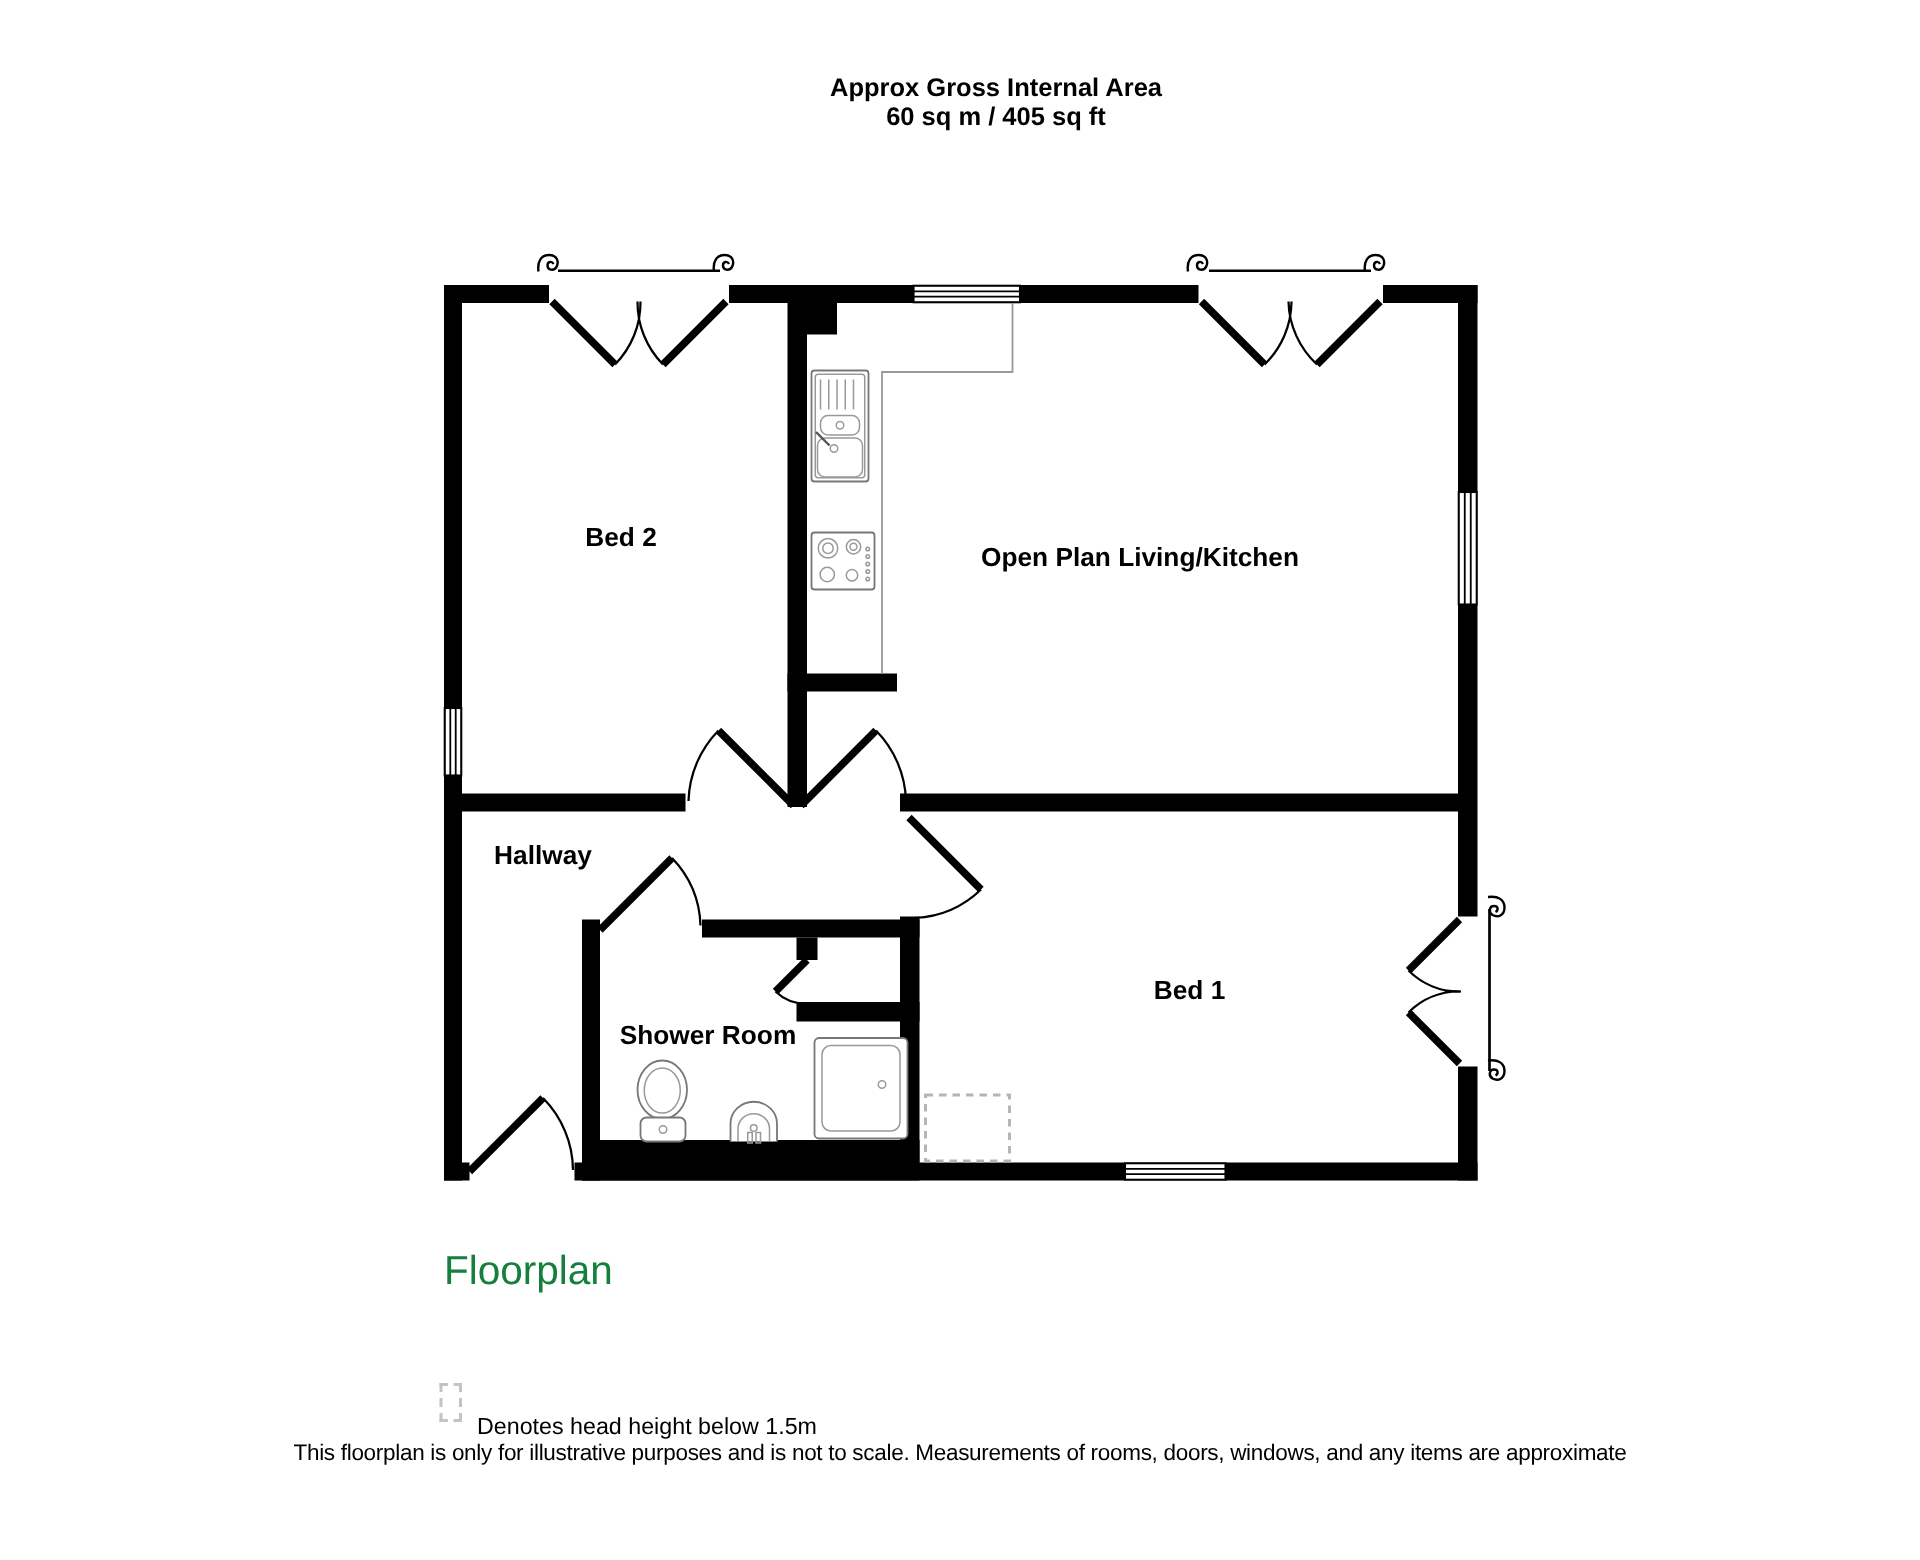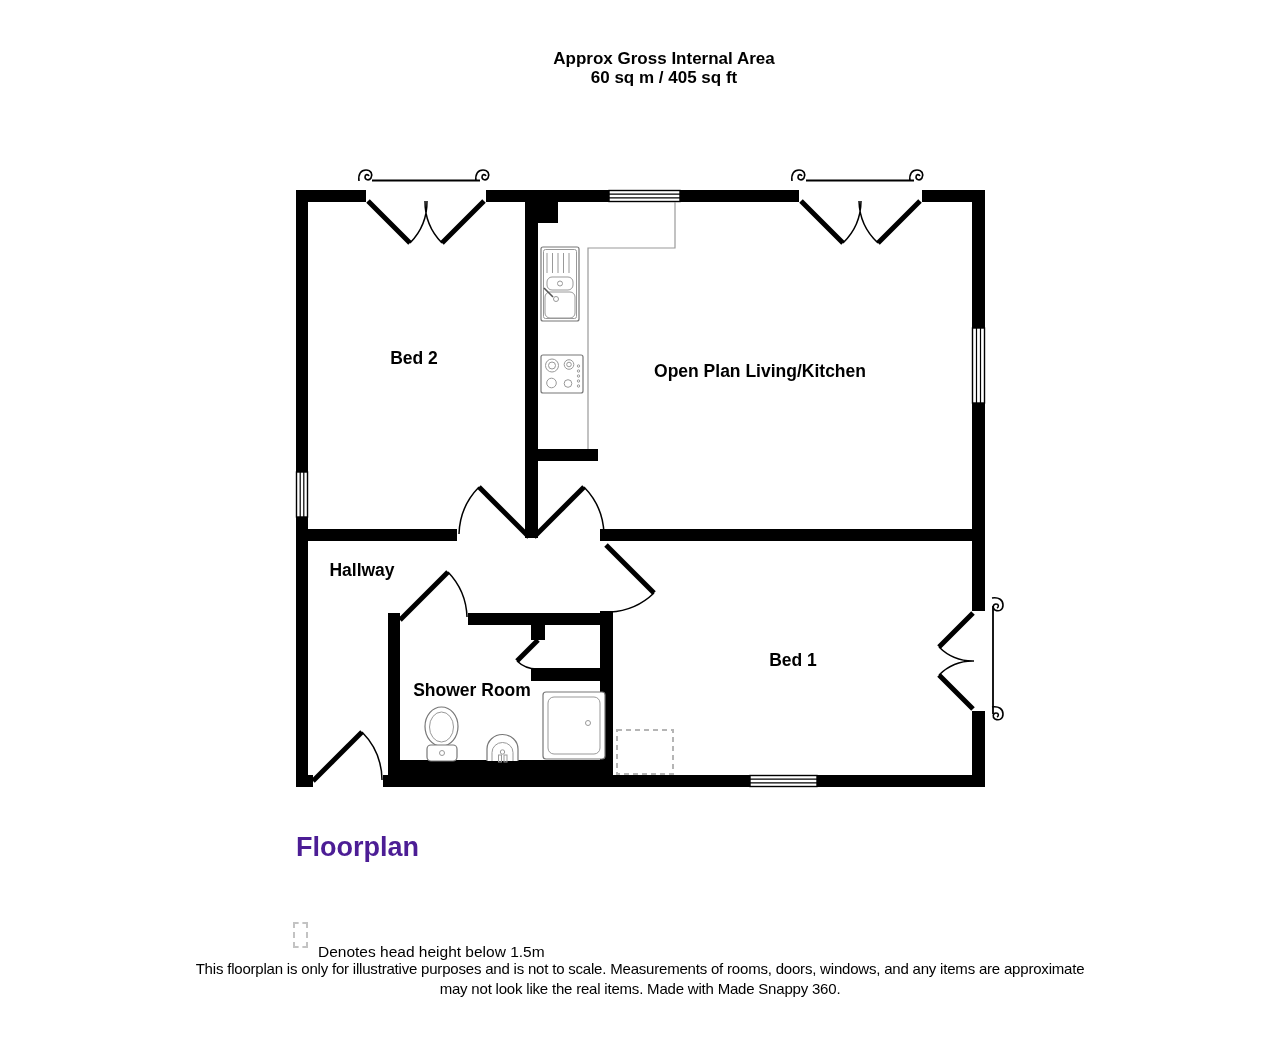"Floorplan" .plan-label { color: #4c1d95 -> #15803d; font-weight: 700 -> 400 }
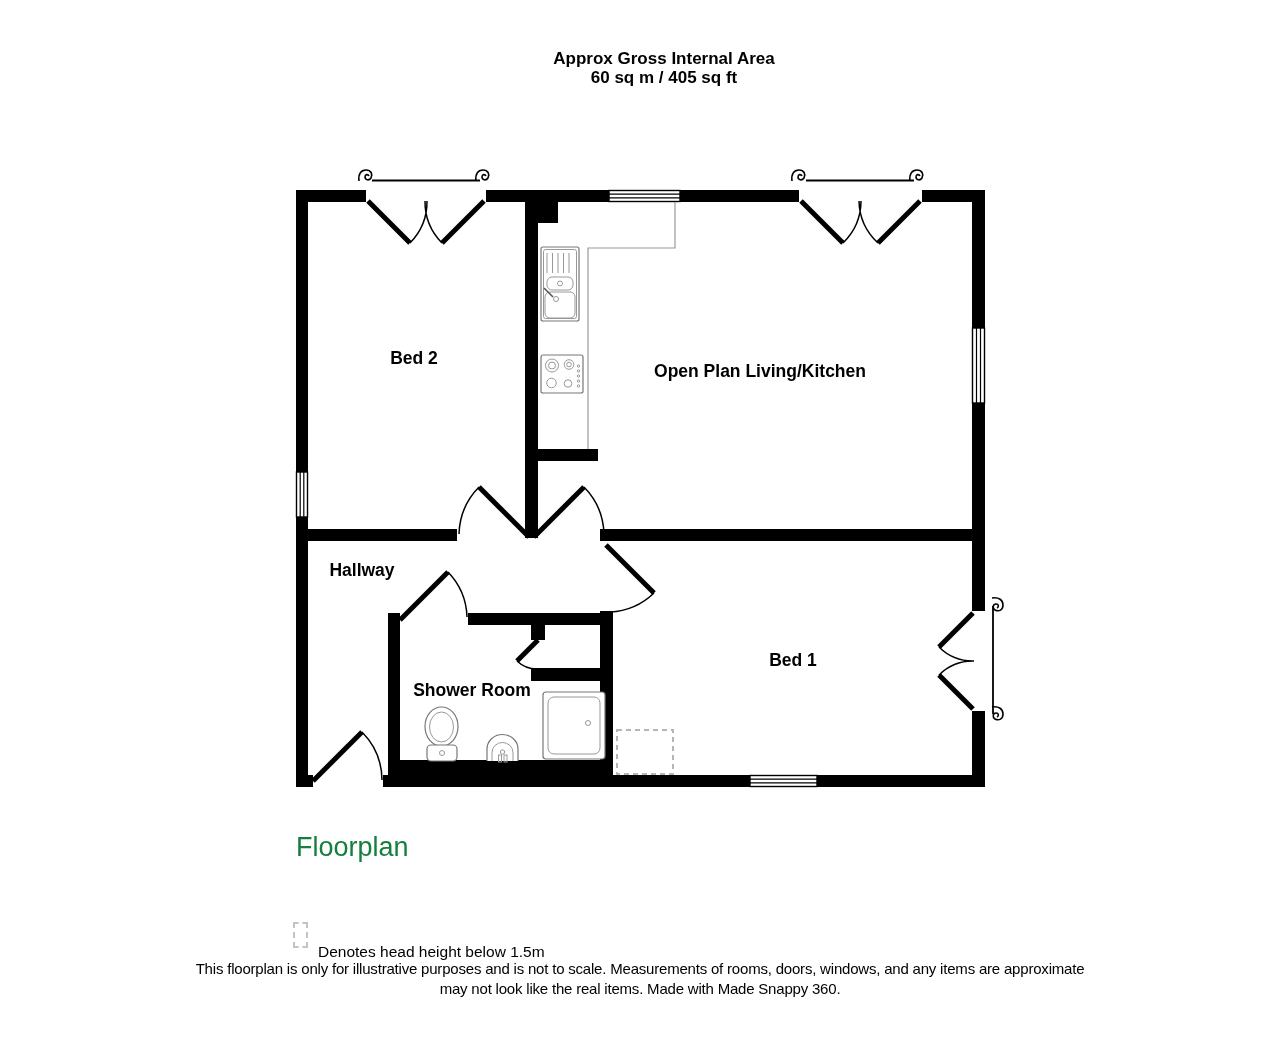"may not look like the" div { html: <div>may not look like the real items. Made with Made Snappy 360.</div> -> none }
